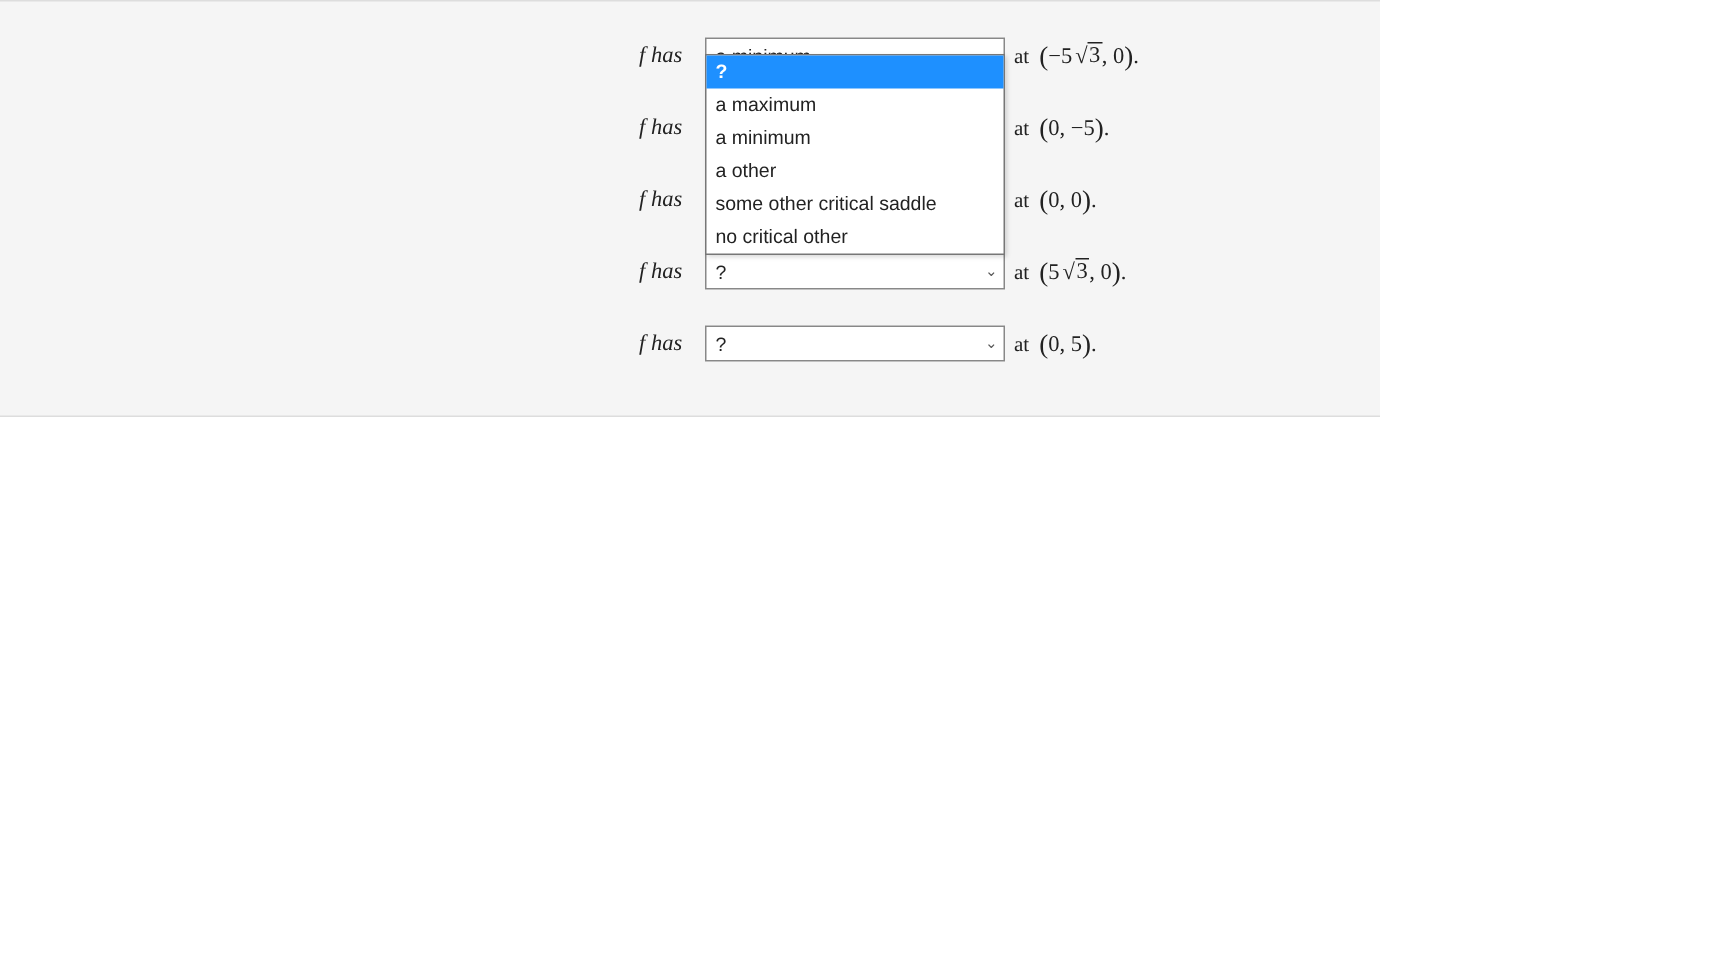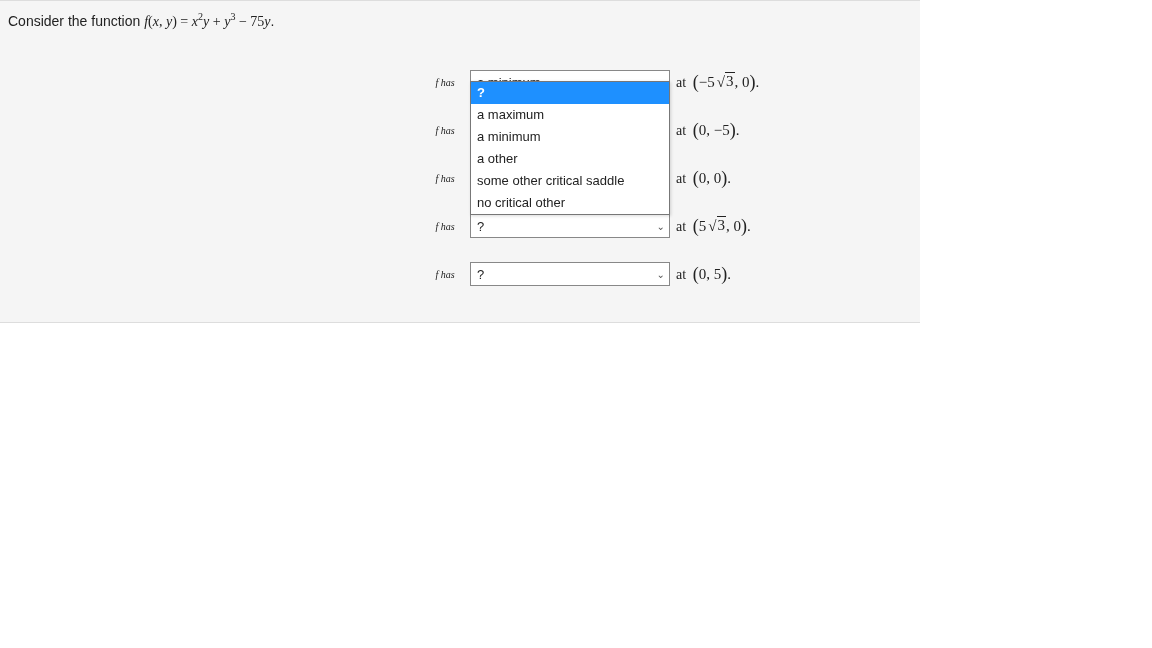"Consider the function f(x, y)" div.stem { html: <div> <span>Consider the function </span> <span> <span>f</span>(<span>x</span>, <span>y</span>) = <span>x</span><sup>2</sup><span>y</span> + <span>y</span><sup>3</sup> − 75<span>y</span></span><span>.</span> </div> -> none }
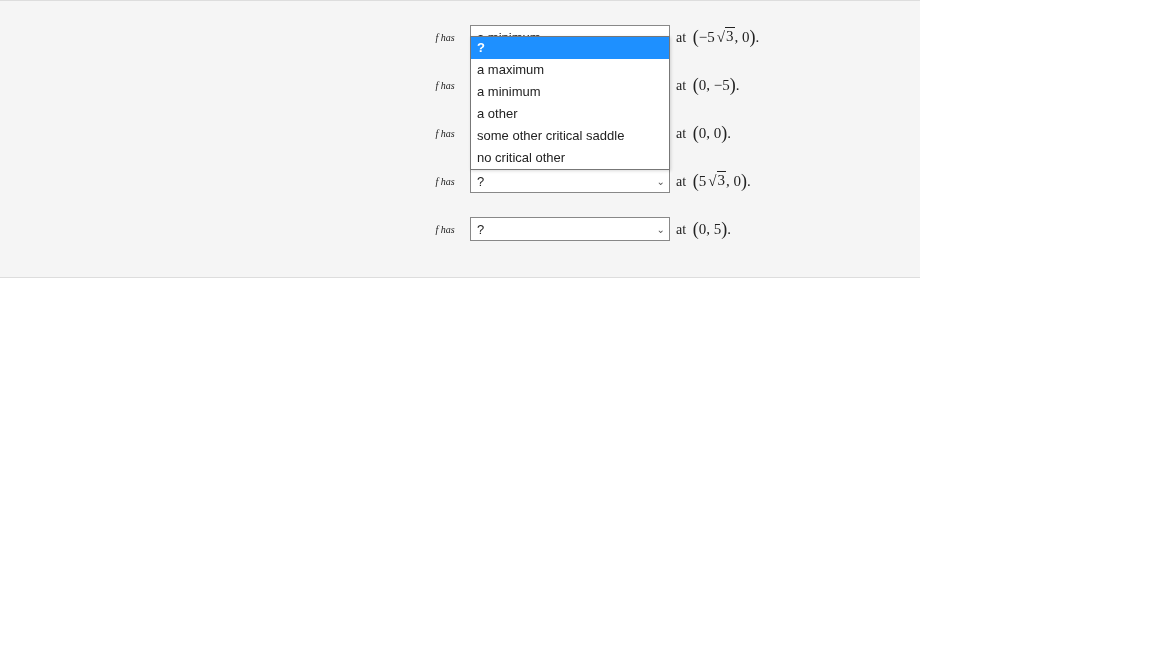"f has" .row-label { font-size: 10px -> 15px; text-align: center -> left }
